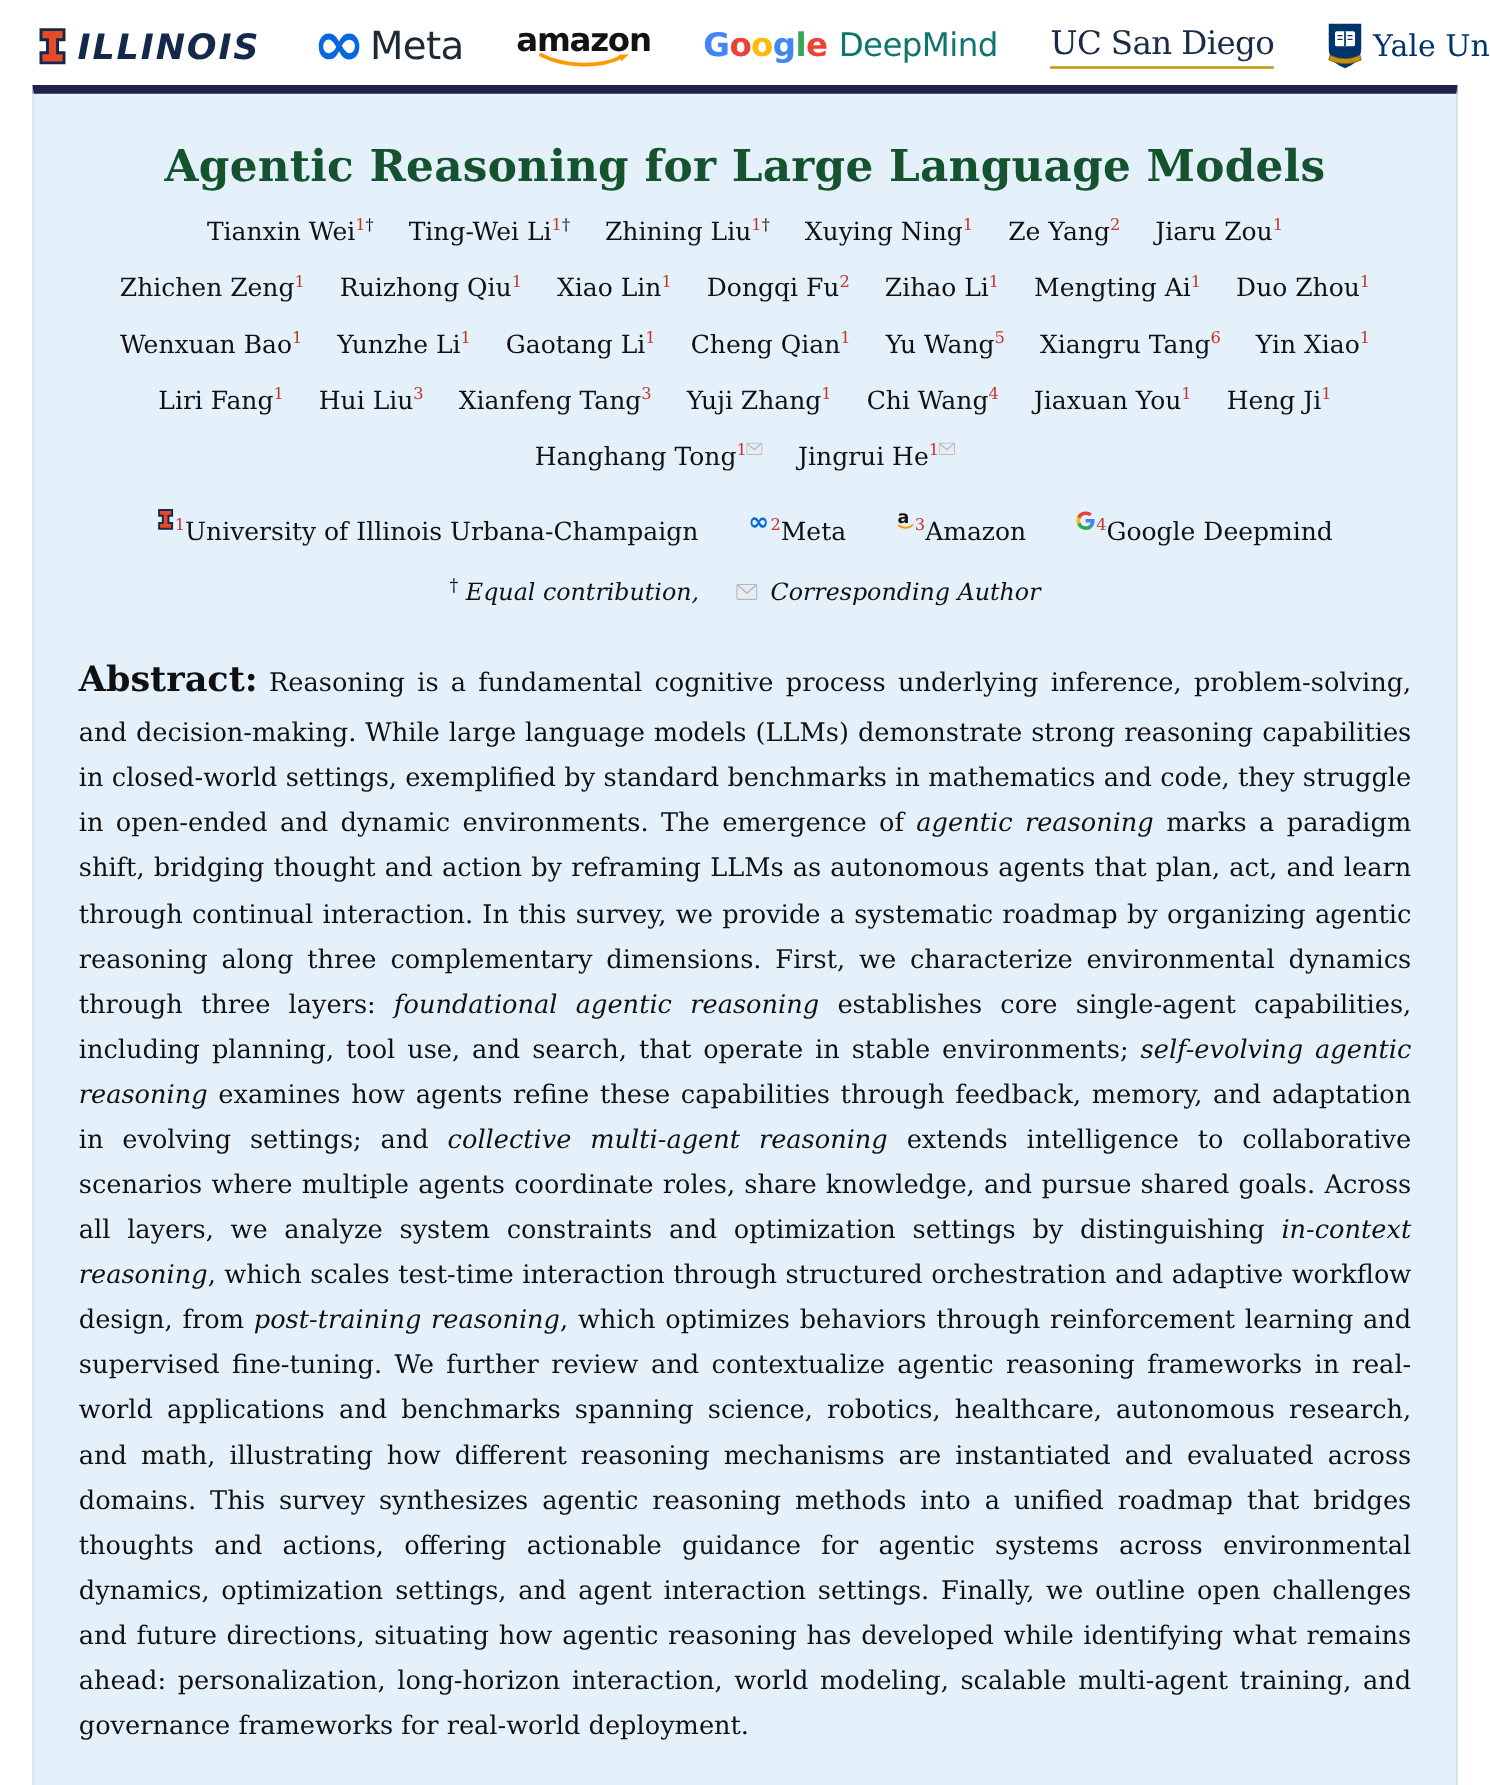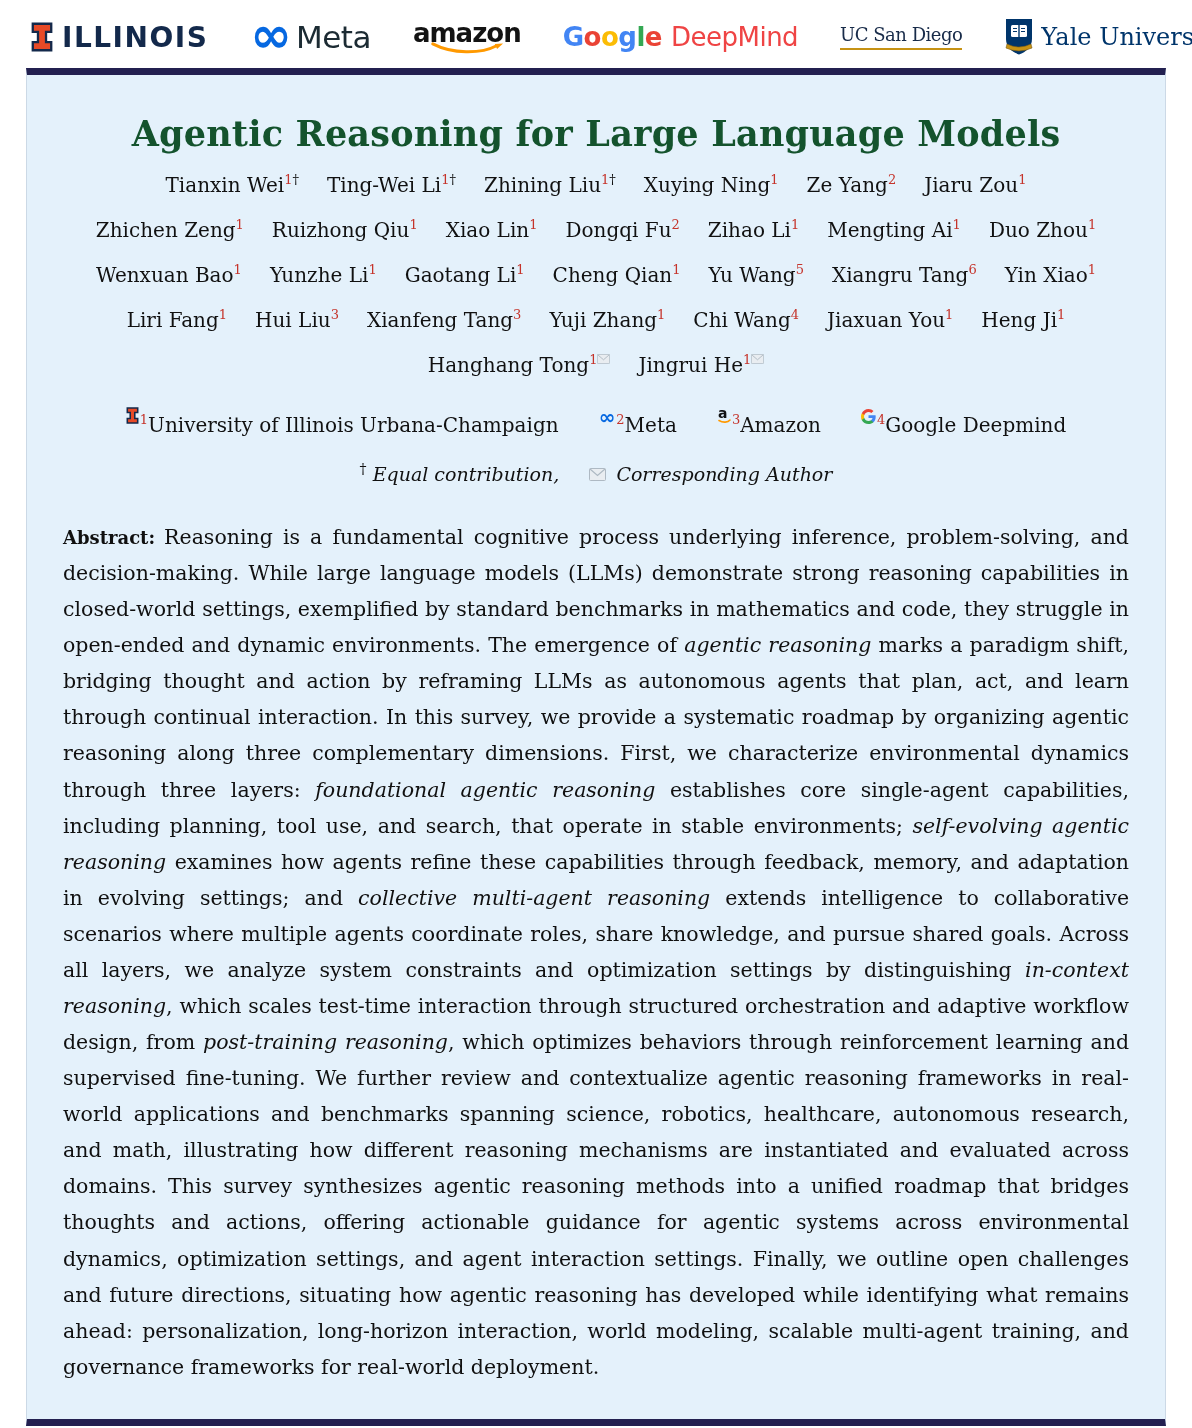"ILLINOIS" .illinois-text { font-style: none -> italic }
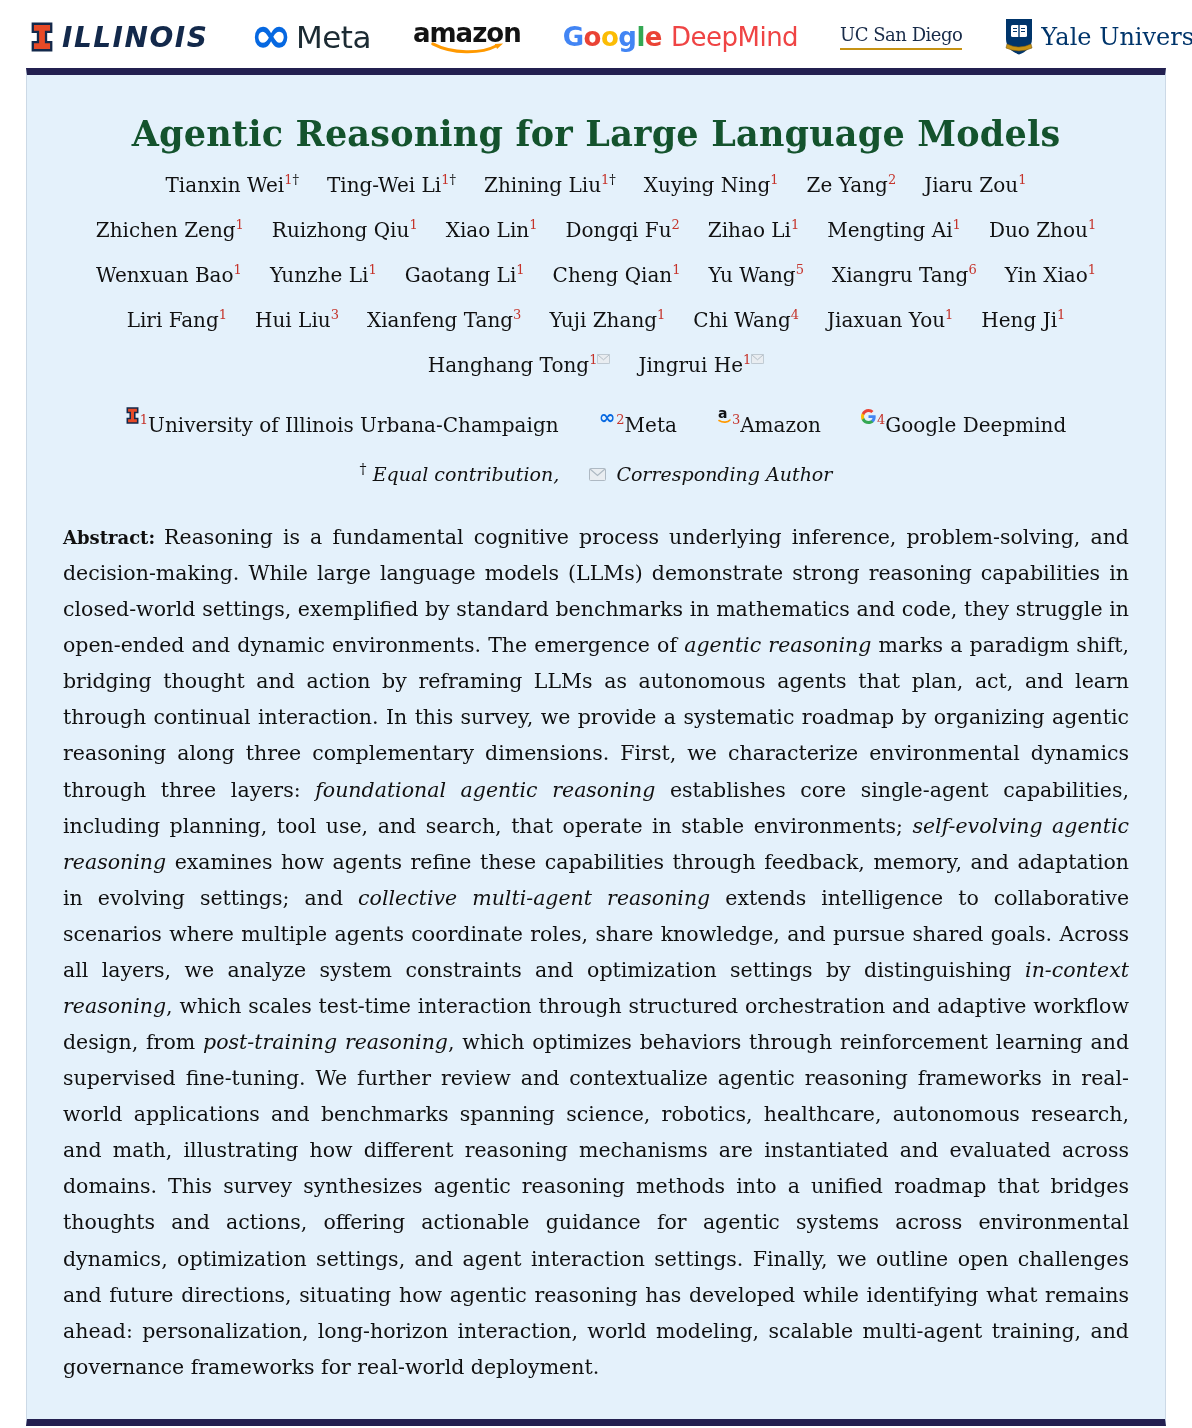"DeepMind" .deepmind-text { color: #ef4444 -> #0f766e }
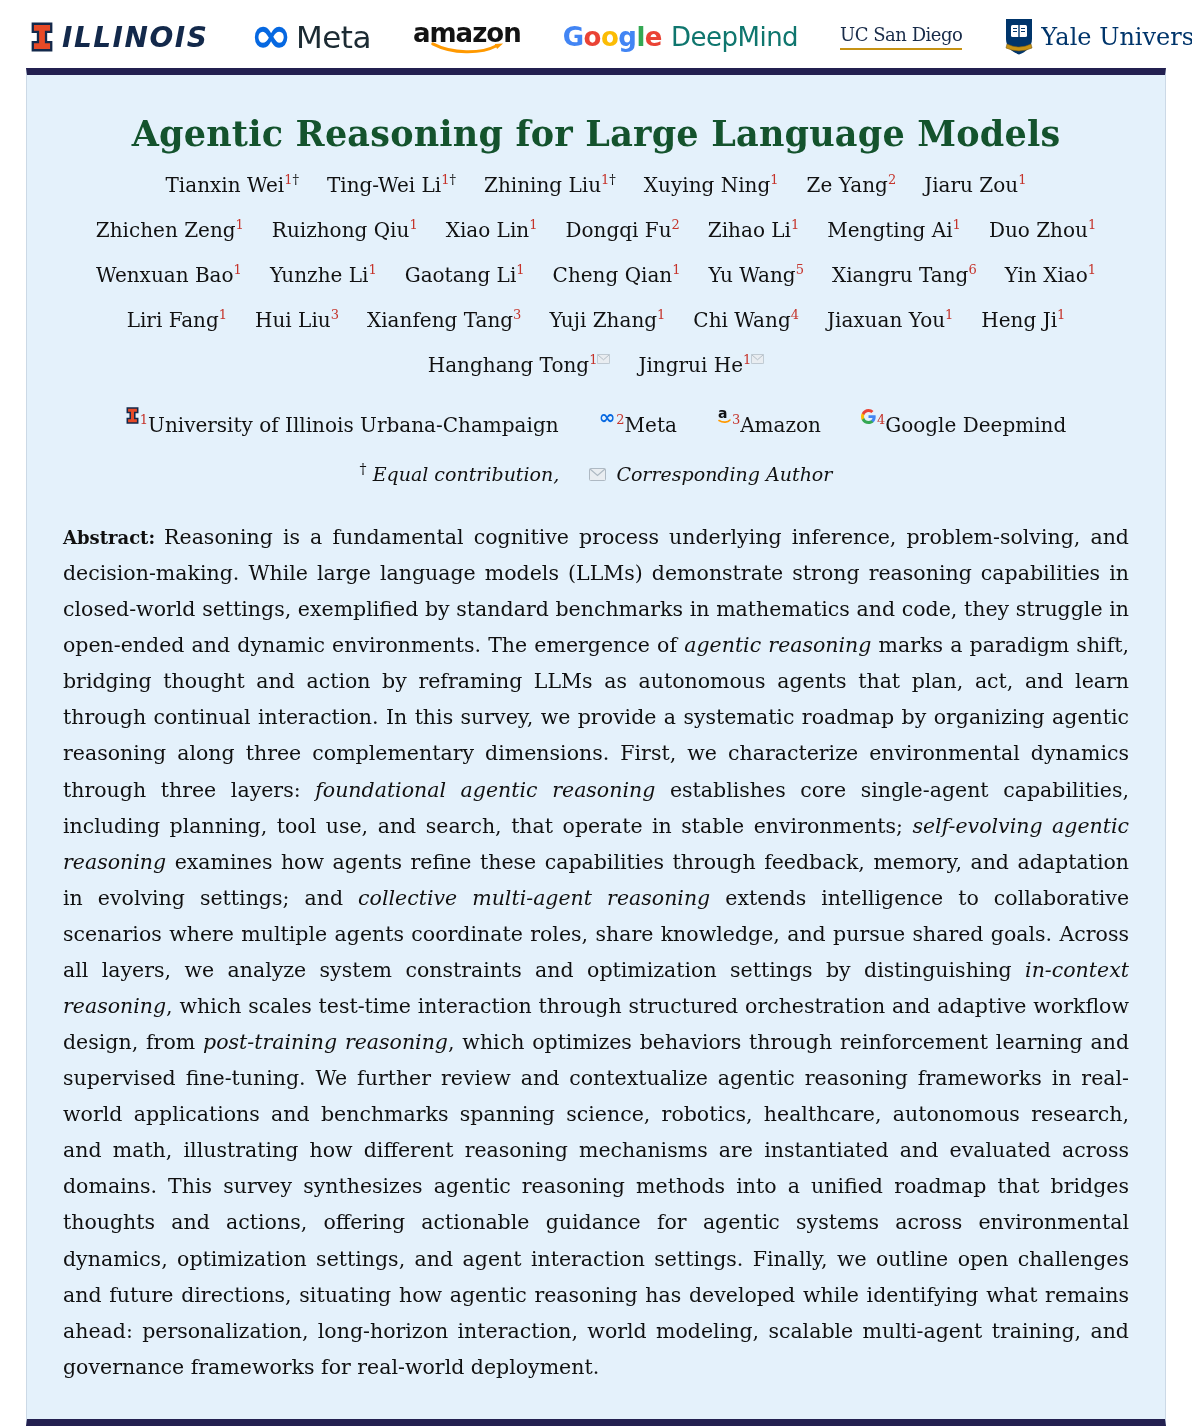"UC San Diego" .ucsd-text { font-size: 18px -> 26px }
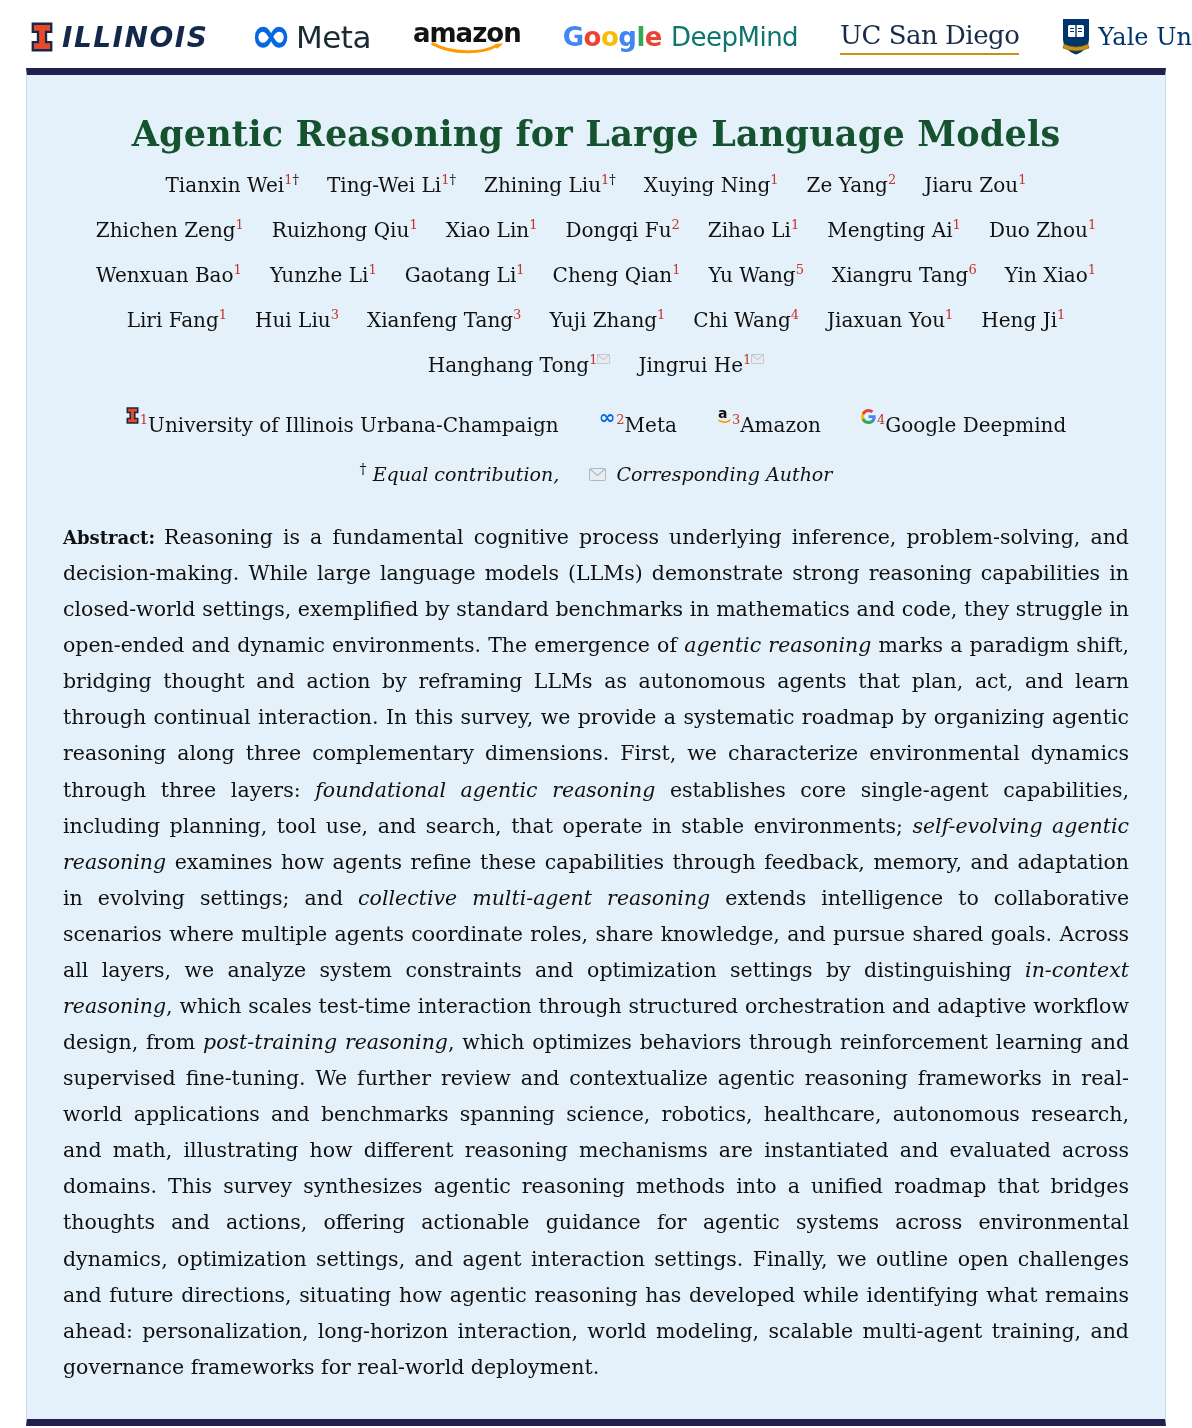"Abstract:" .abstract-label { font-size: 18px -> 28px }
